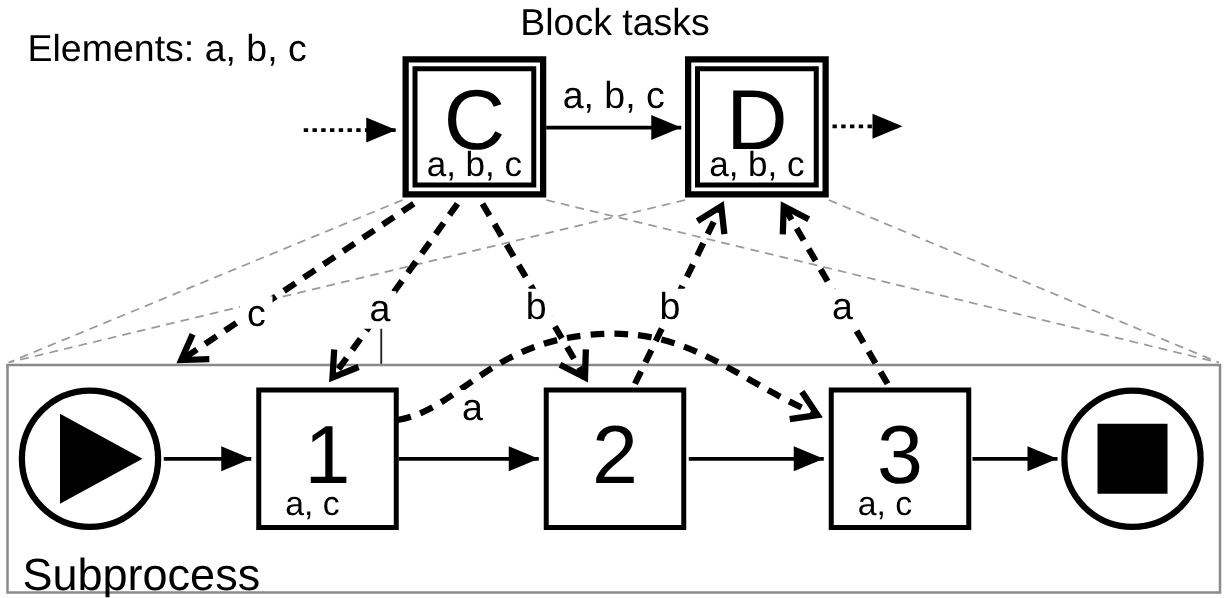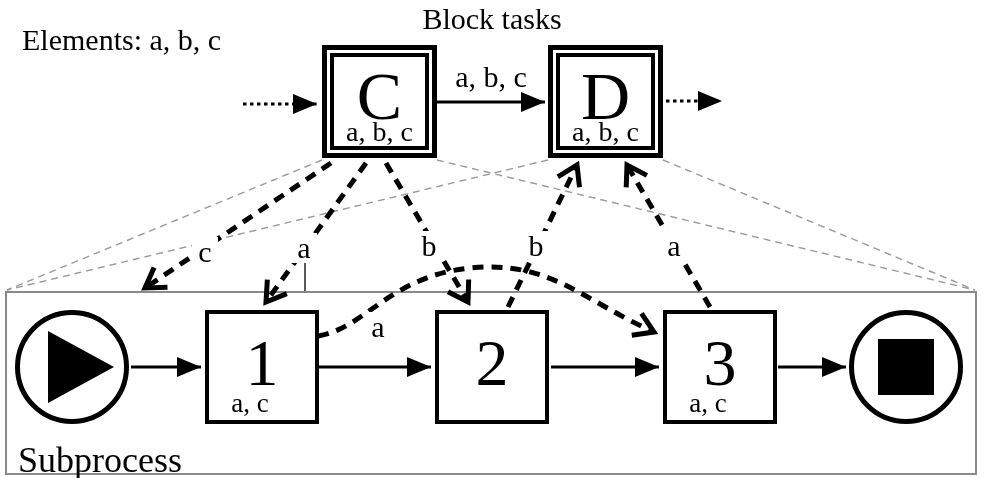"Elements: a, b, c" #figure { font-family: Liberation Serif, serif -> Liberation Sans, sans-serif }
